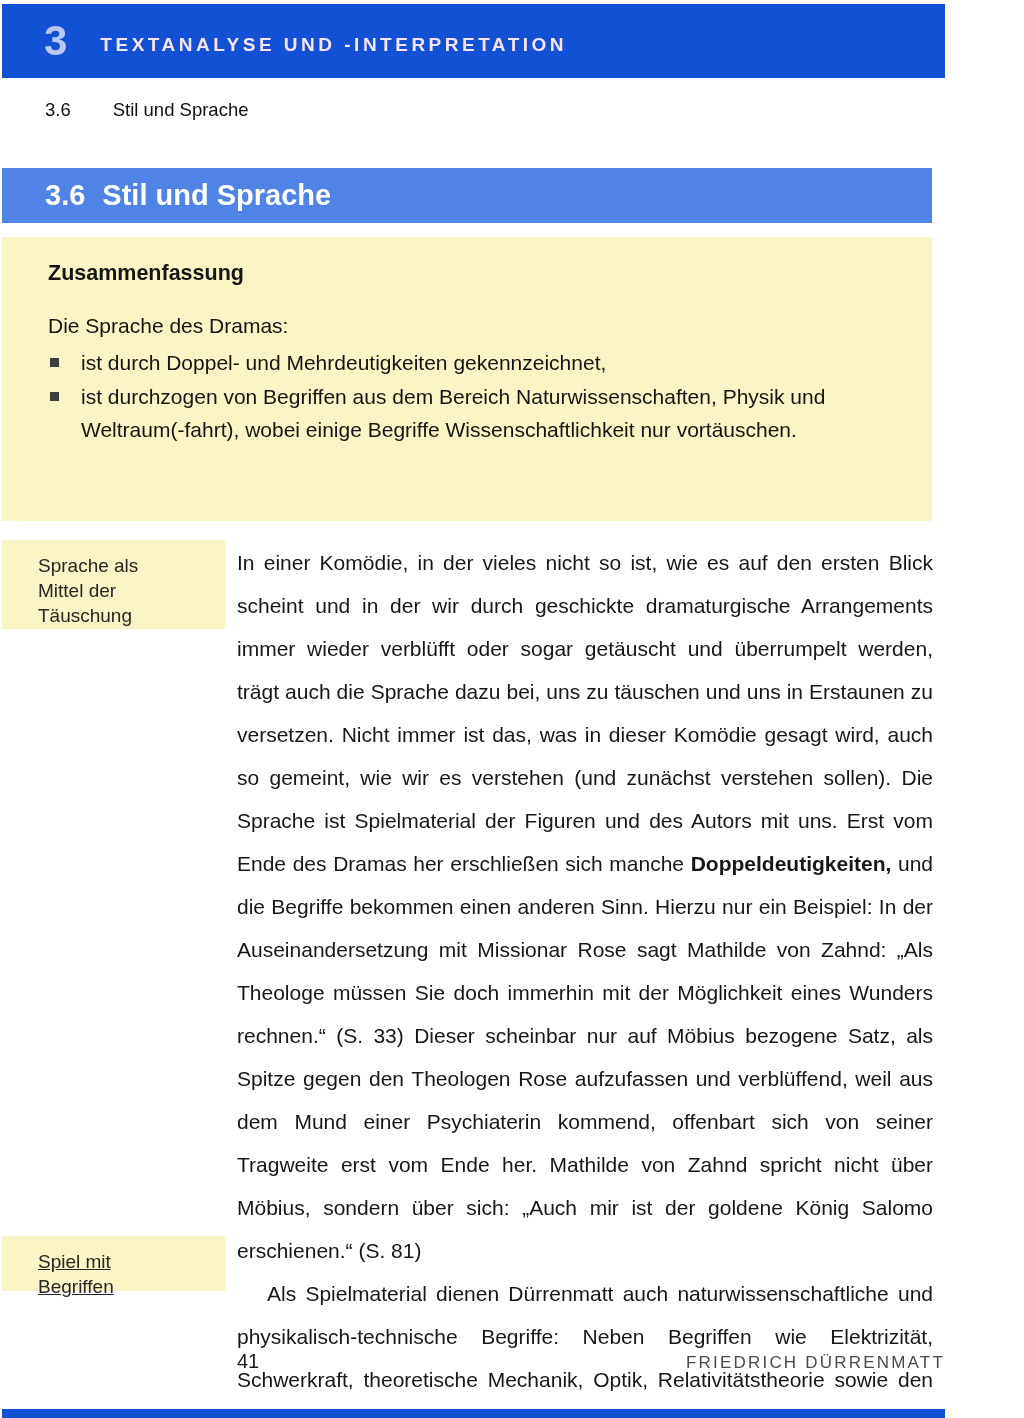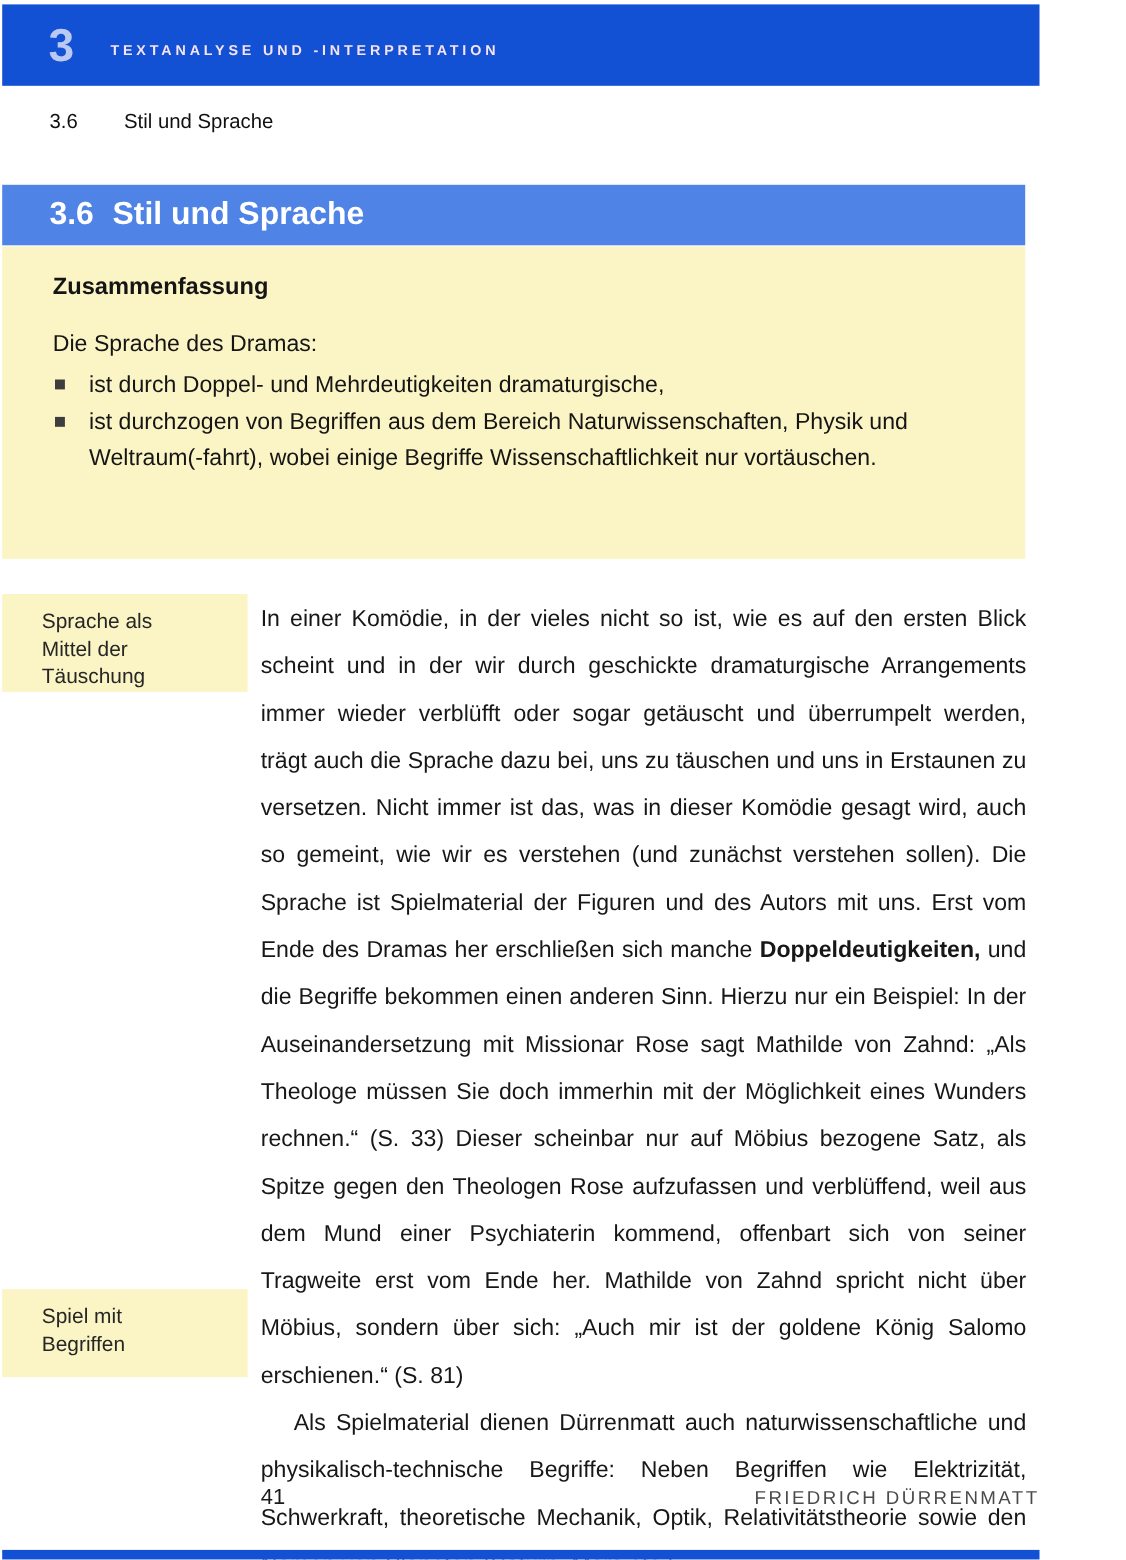"TEXTANALYSE UND -INTERPRETATION" .chapter-title { font-size: 13px -> 19px }
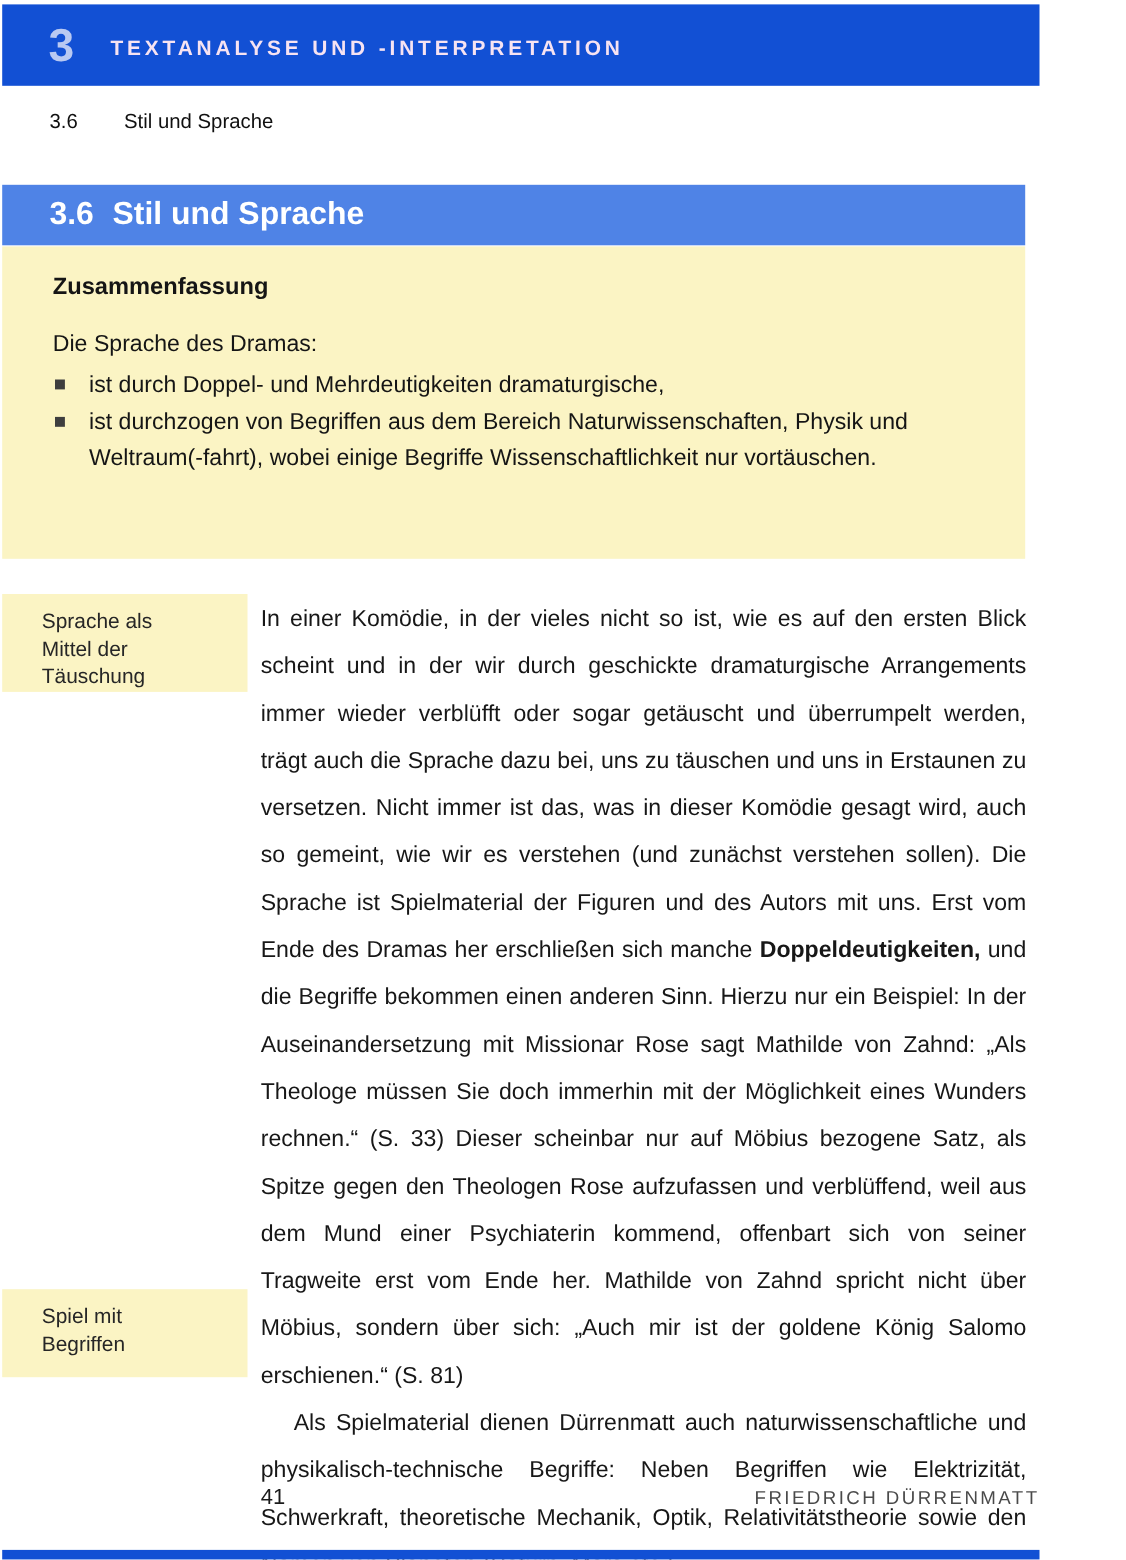"Zusammenfassung" .summary-box { top: 224px -> 237px }
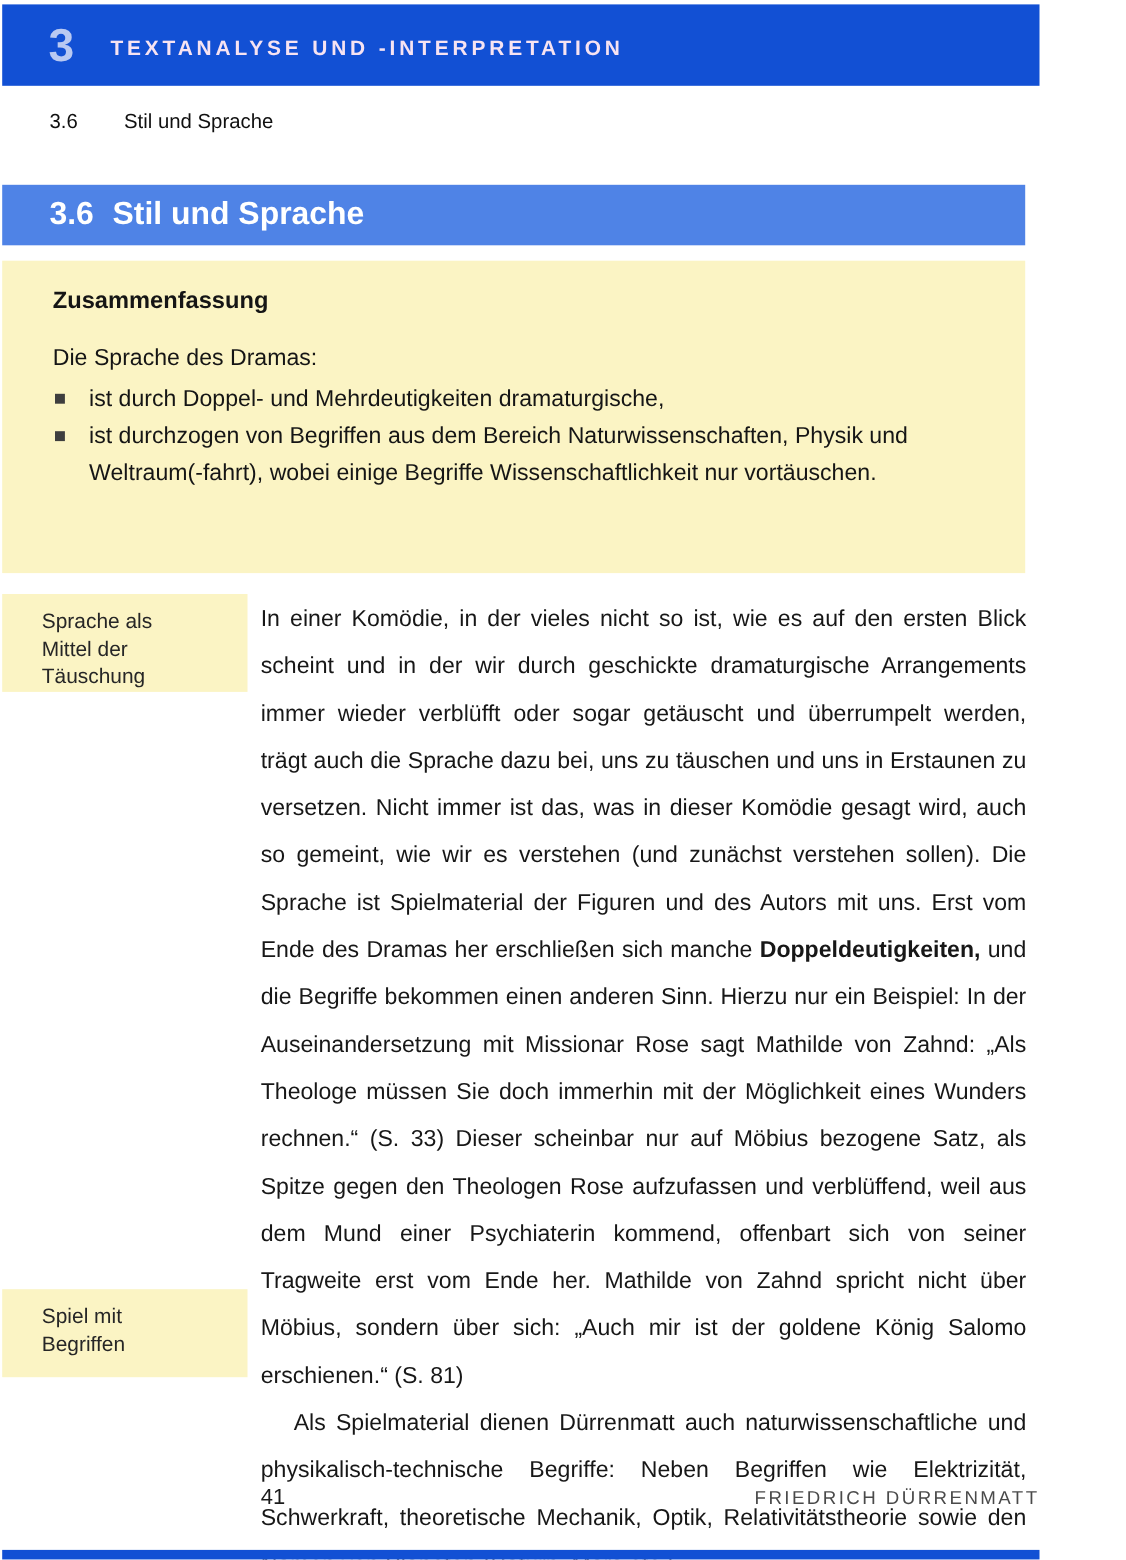"ist durch Doppel- und Mehrdeutigkeiten" li { text: dramaturgische -> gekennzeichnet }
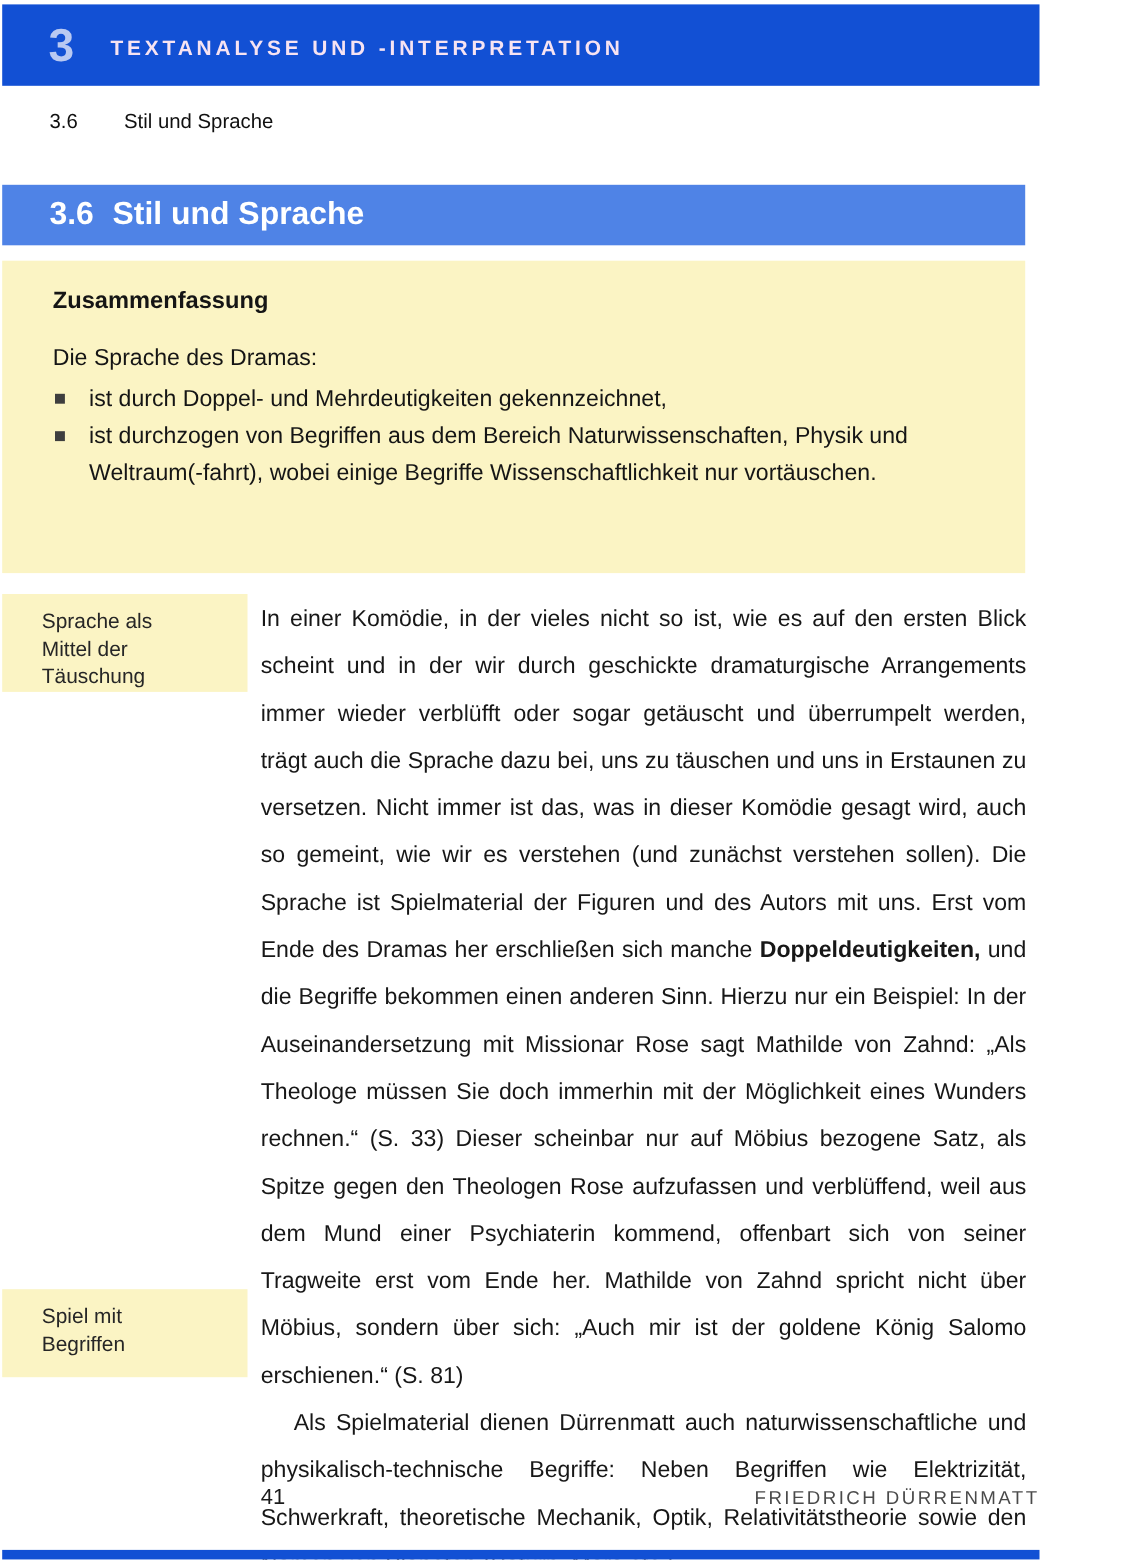"Spiel mit" .margin-note.note-2 { height: 80px -> 55px; text-decoration: none -> underline; top: 1172px -> 1236px }
